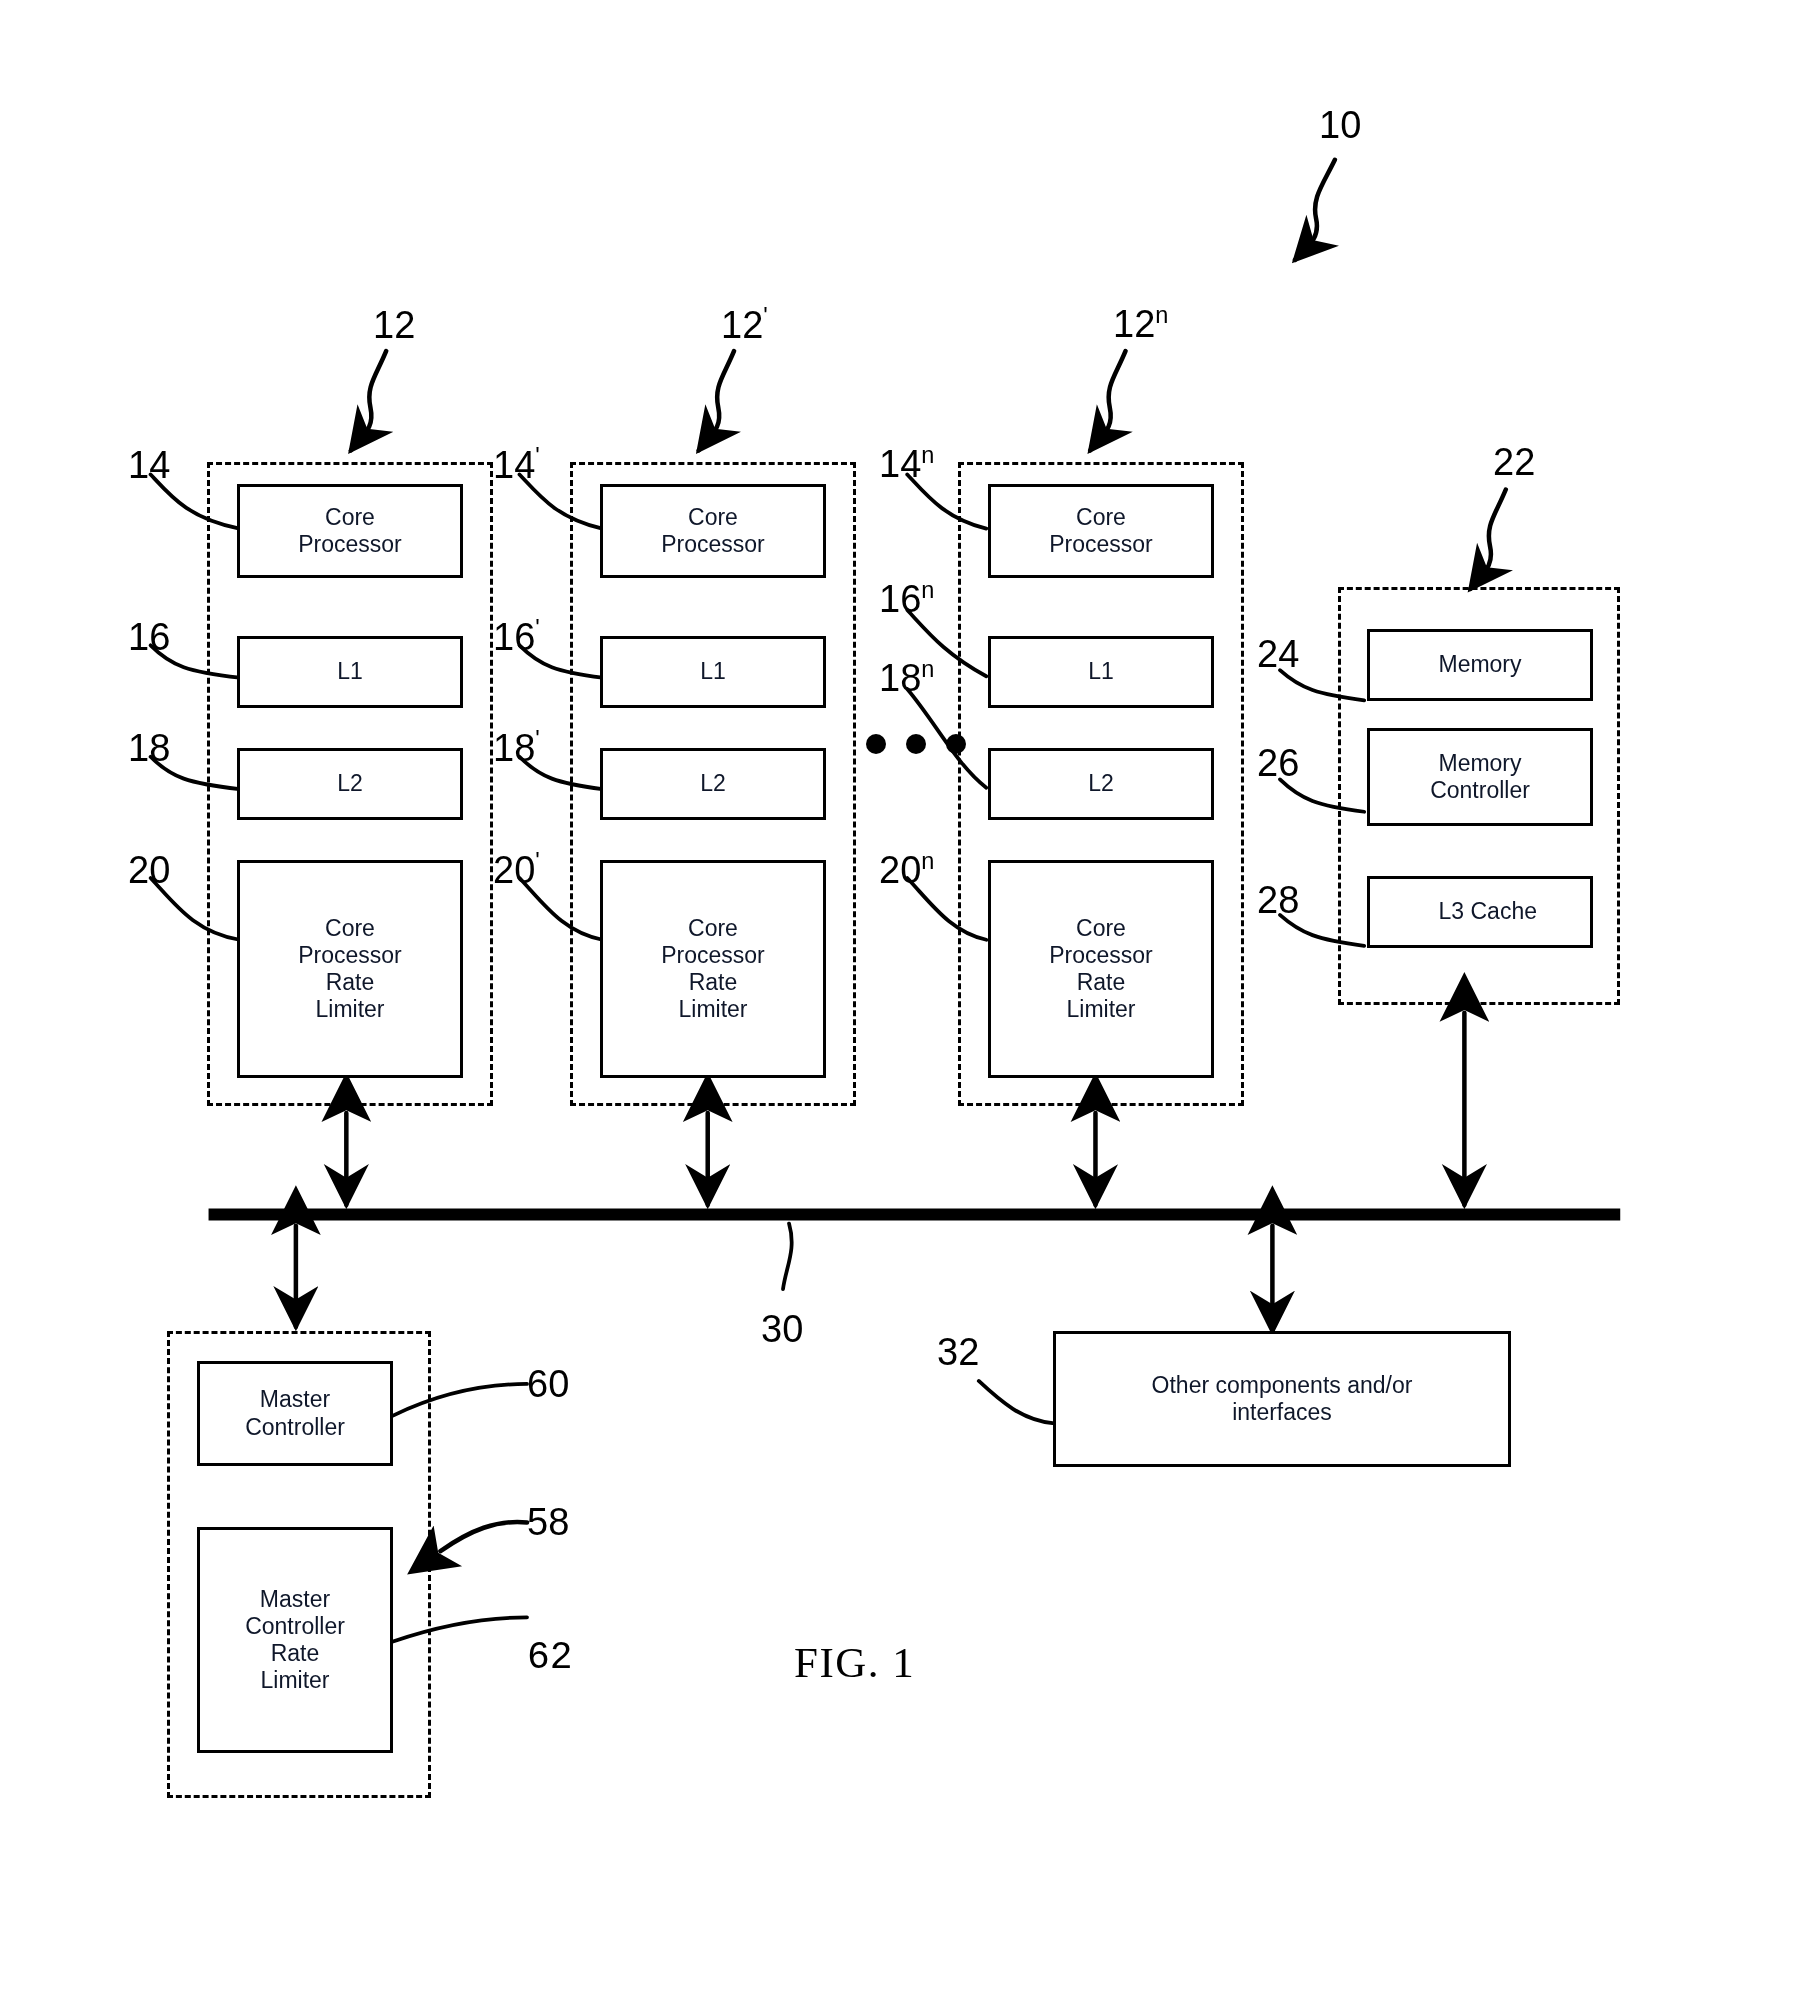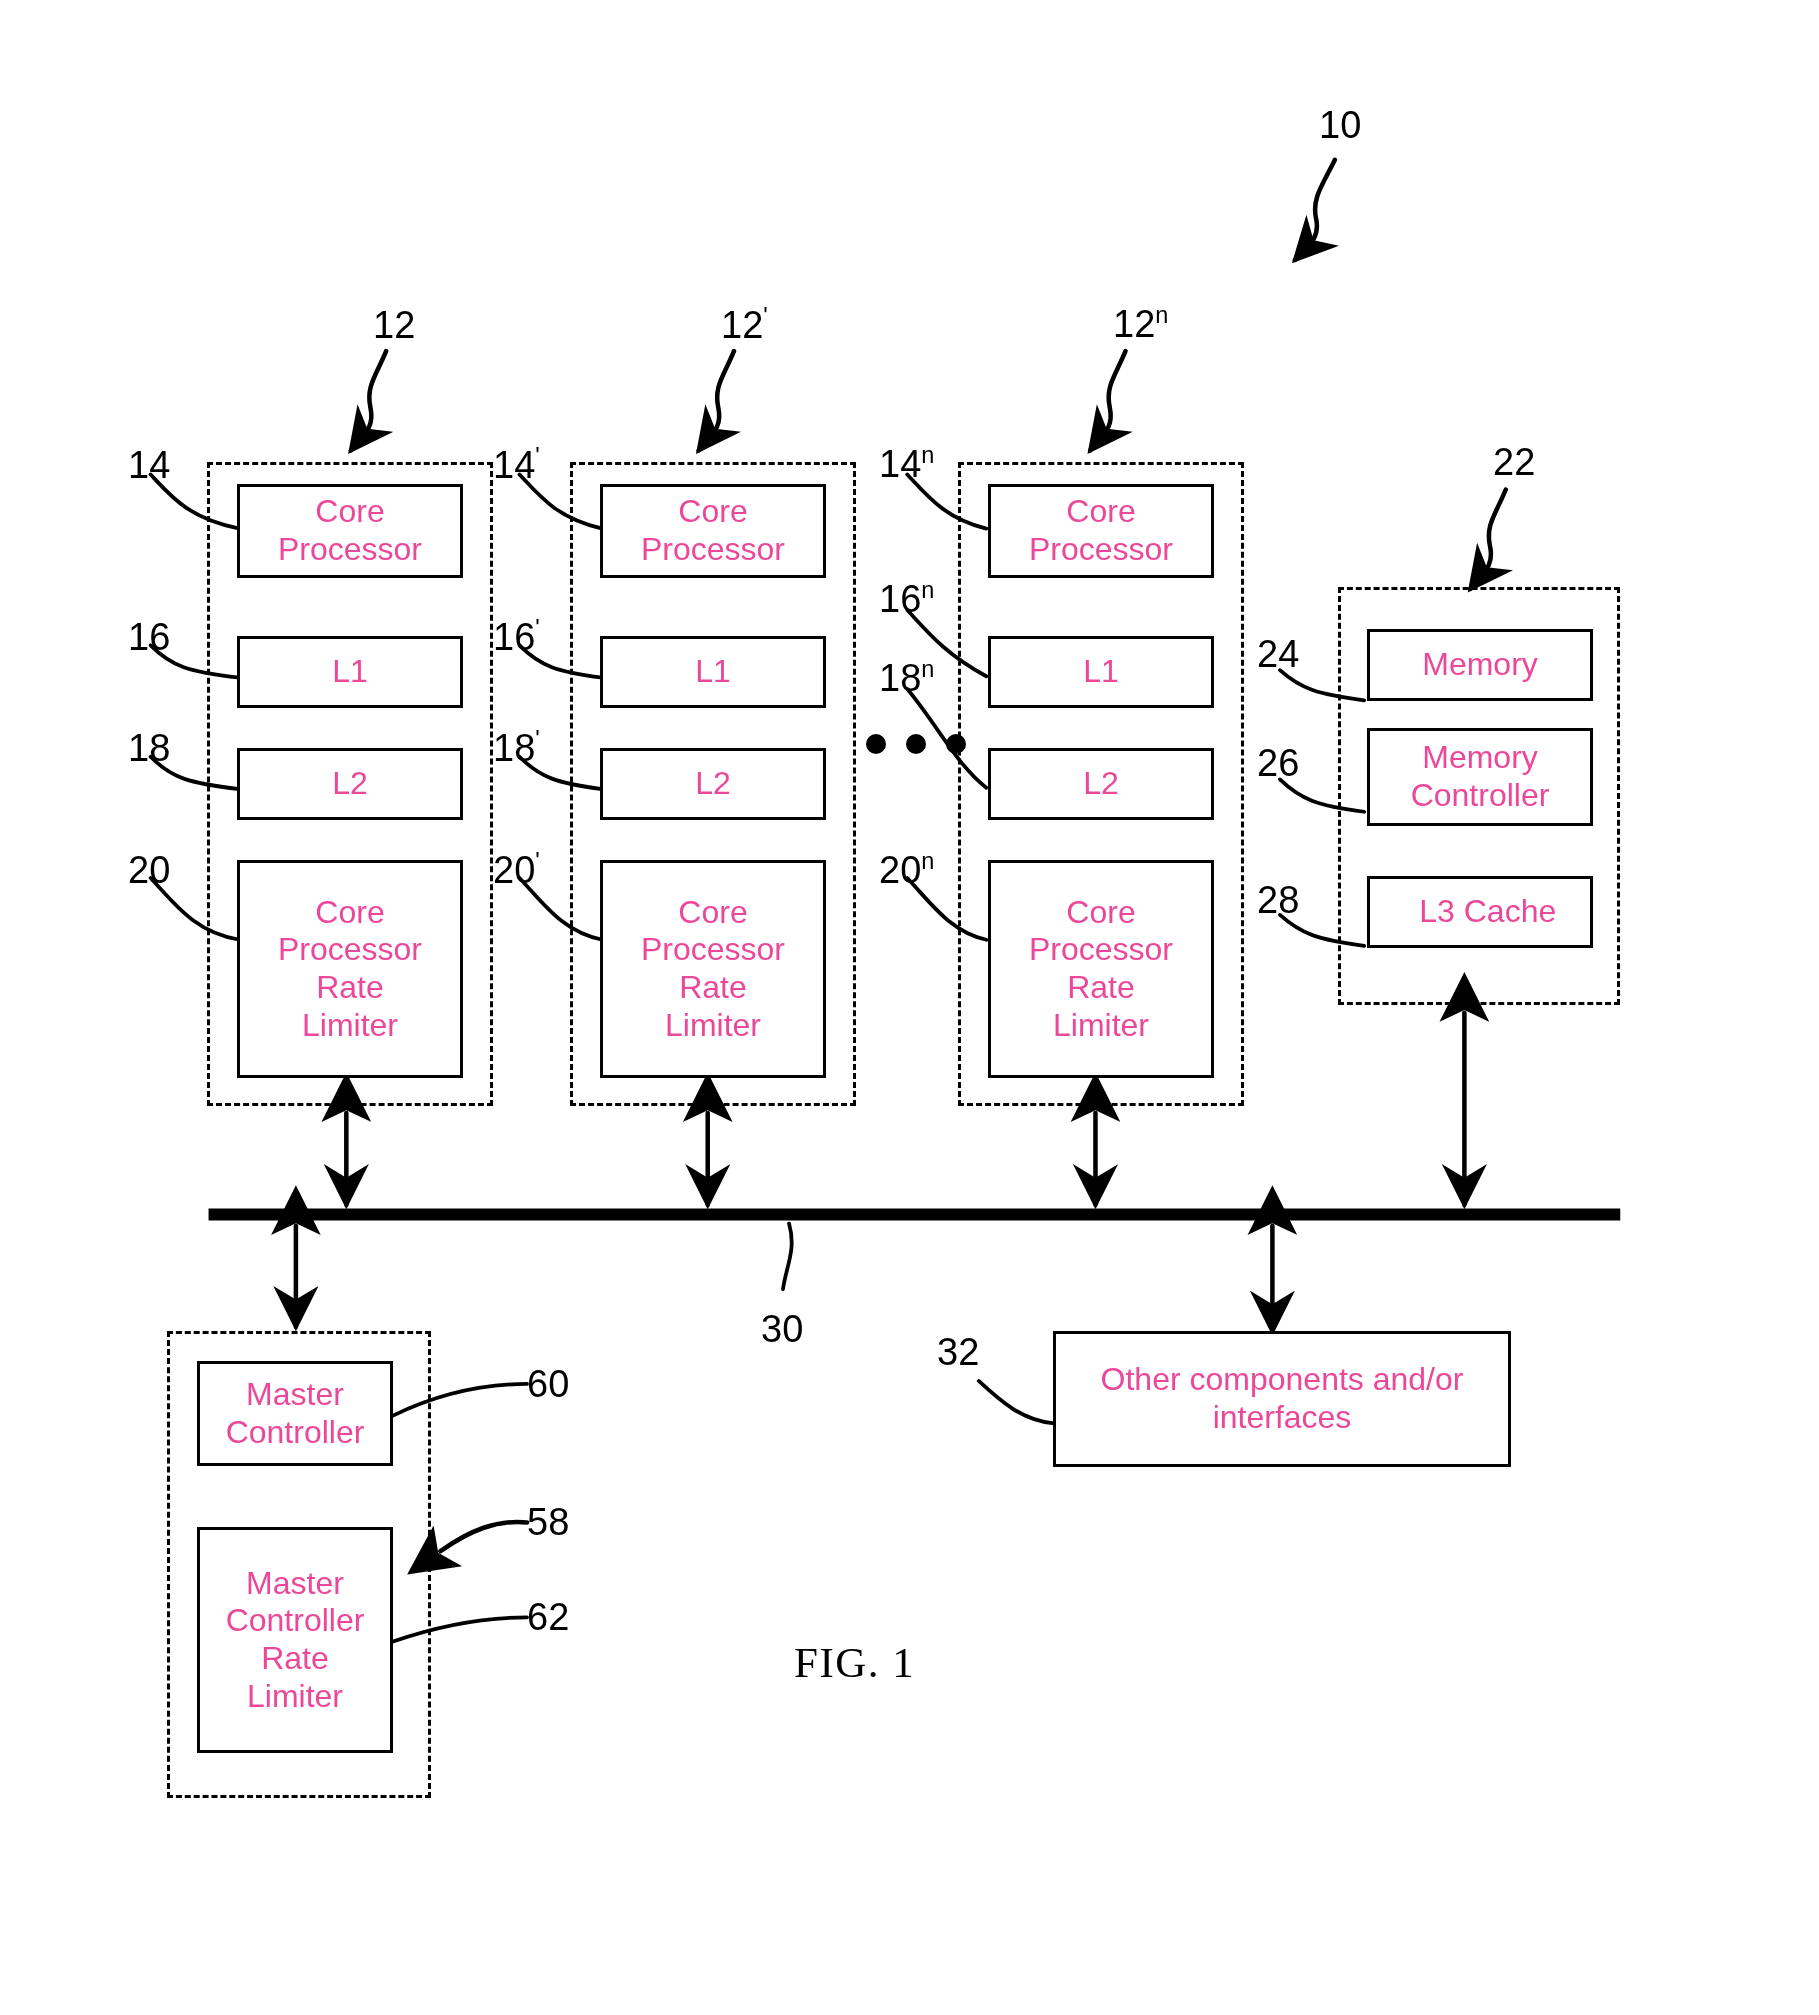"Core" .comp-box { color: #ec4899 -> #0f172a; font-size: 32px -> 23px }
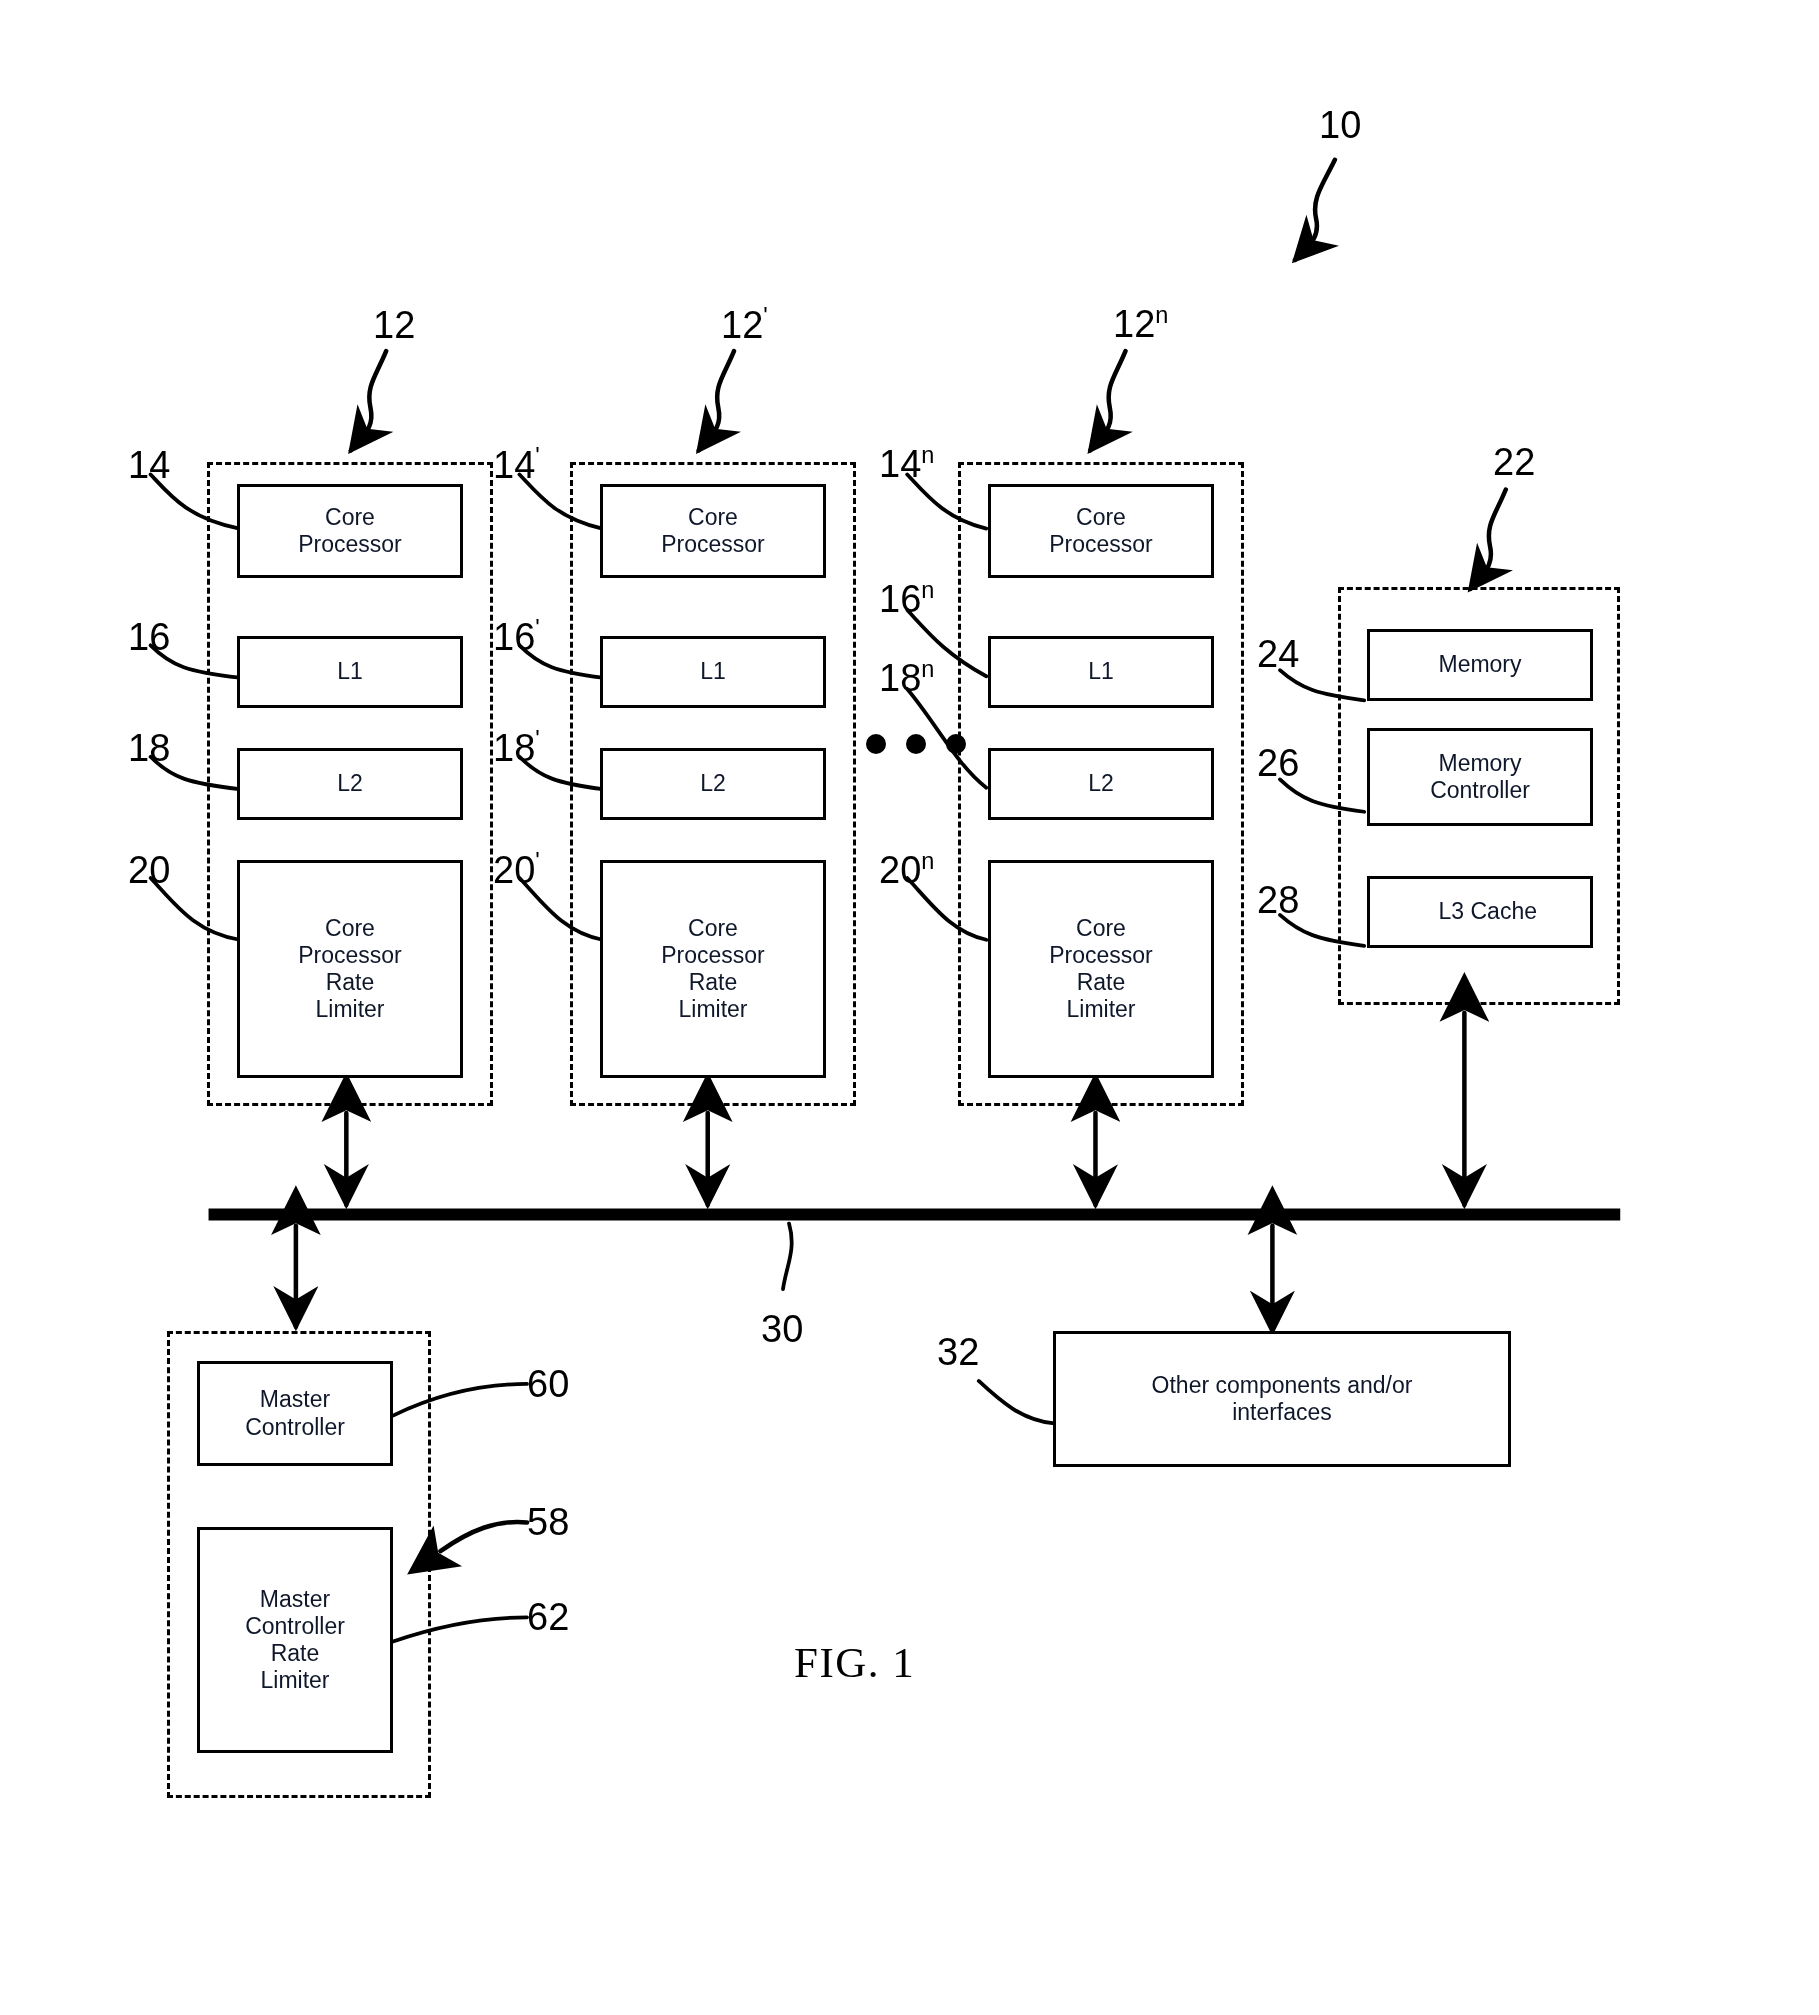"62" div.ref { font-family: none -> Liberation Mono, monospace; top: 1596px -> 1636px }
